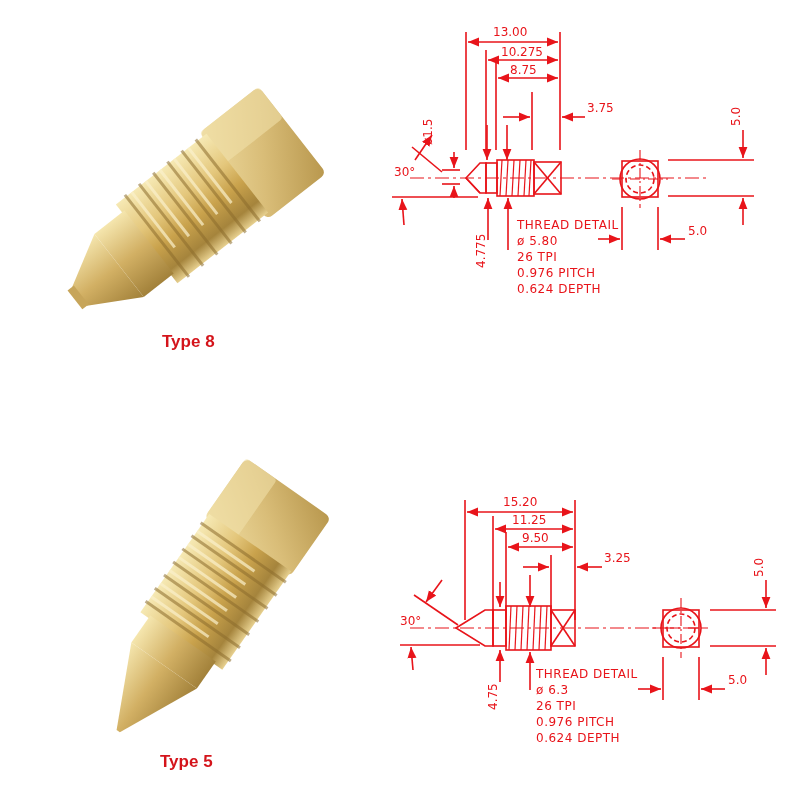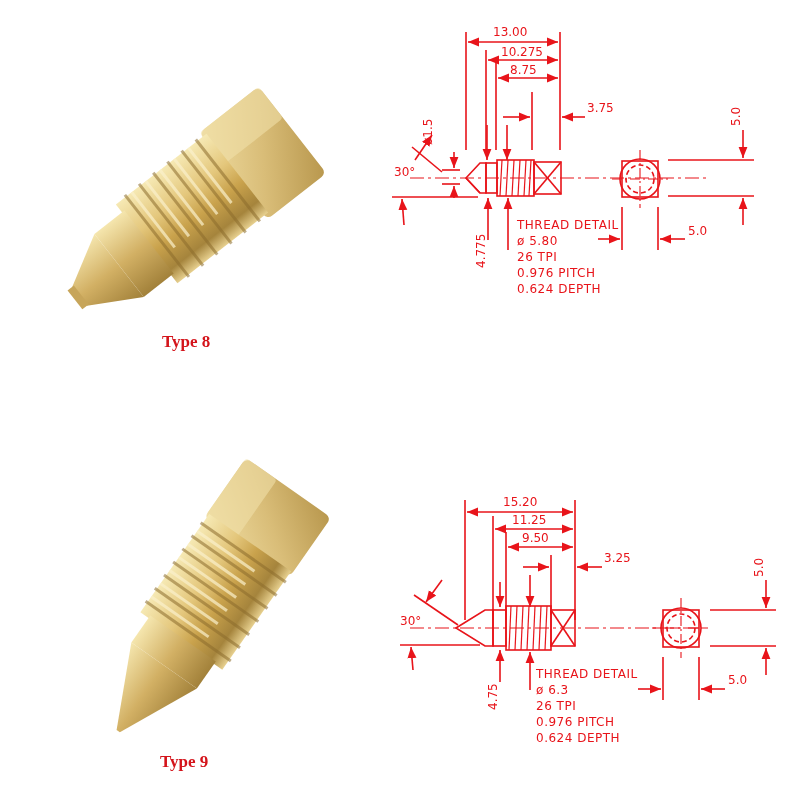"Type 8" .type-label { font-family: Liberation Serif, serif -> Liberation Sans, sans-serif }
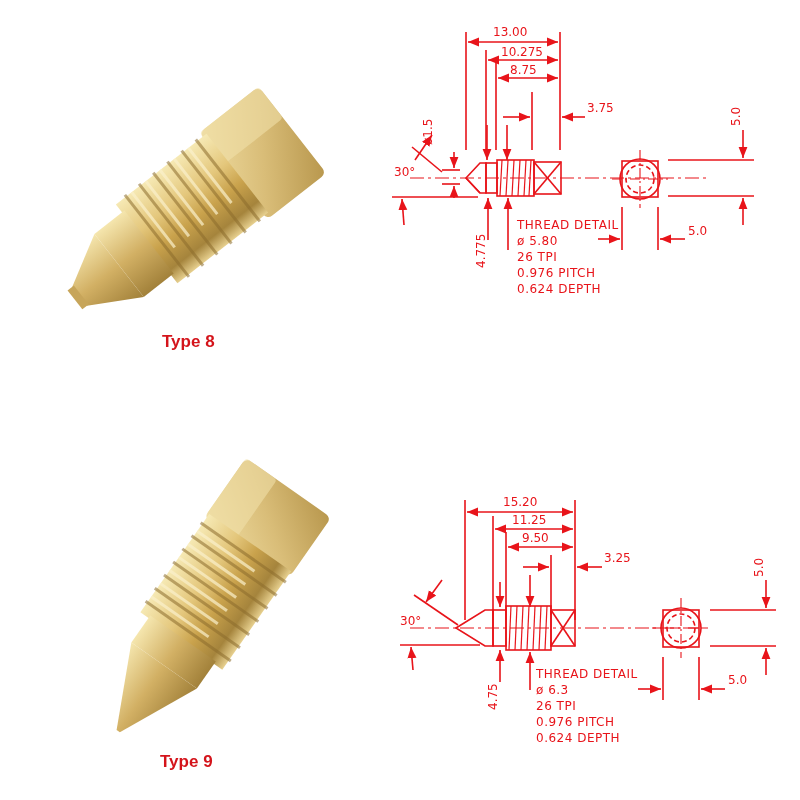"Type 9" div.type-label { text: 9 -> 5 }
